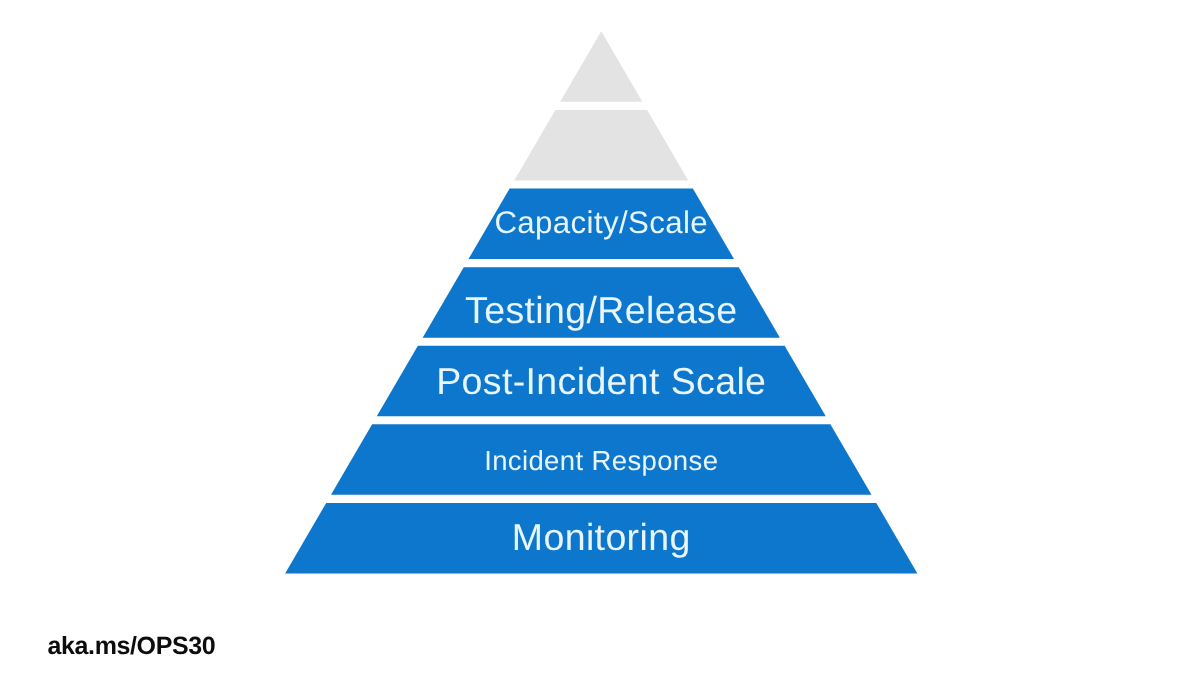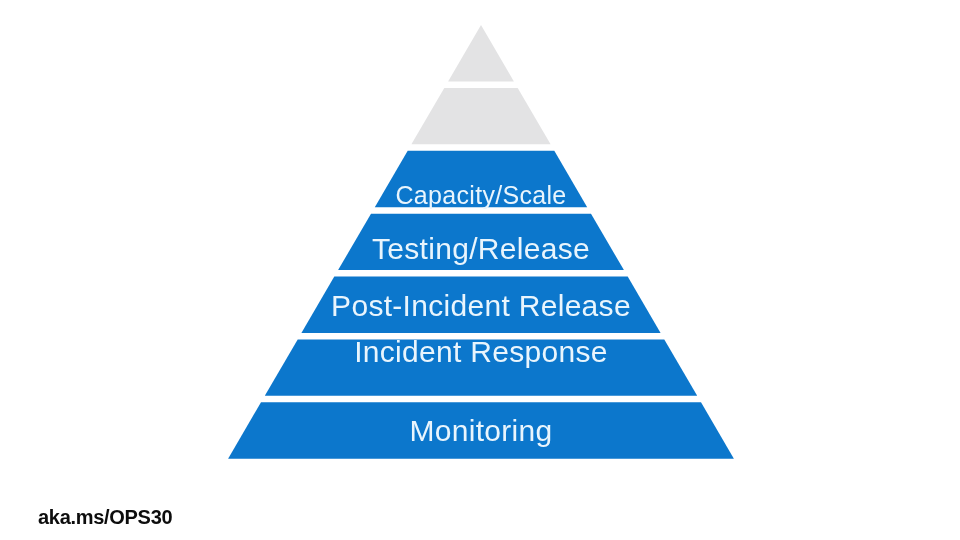"Capacity/Scale" .label-capacity { top: 166px -> 149px }
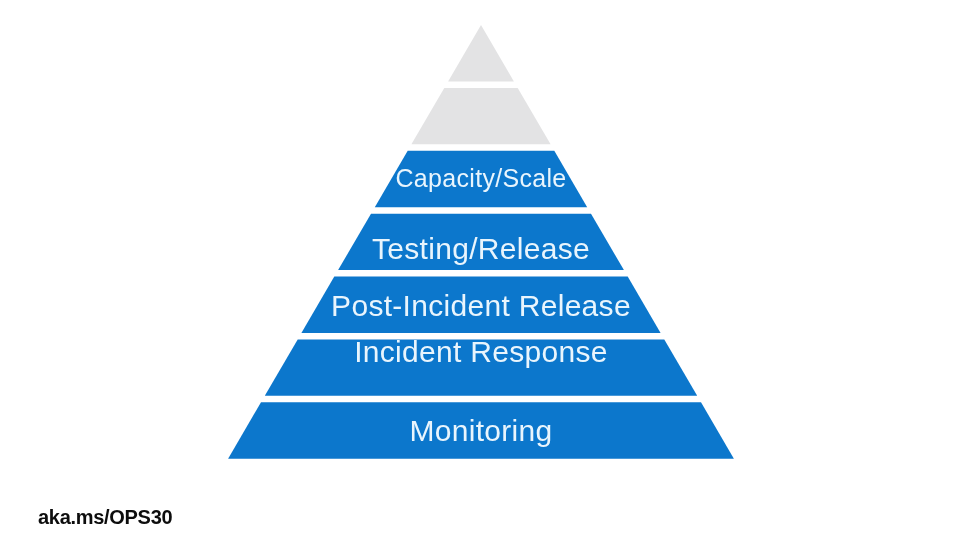"Post-Incident Release" div.level-label { text: Release -> Scale }
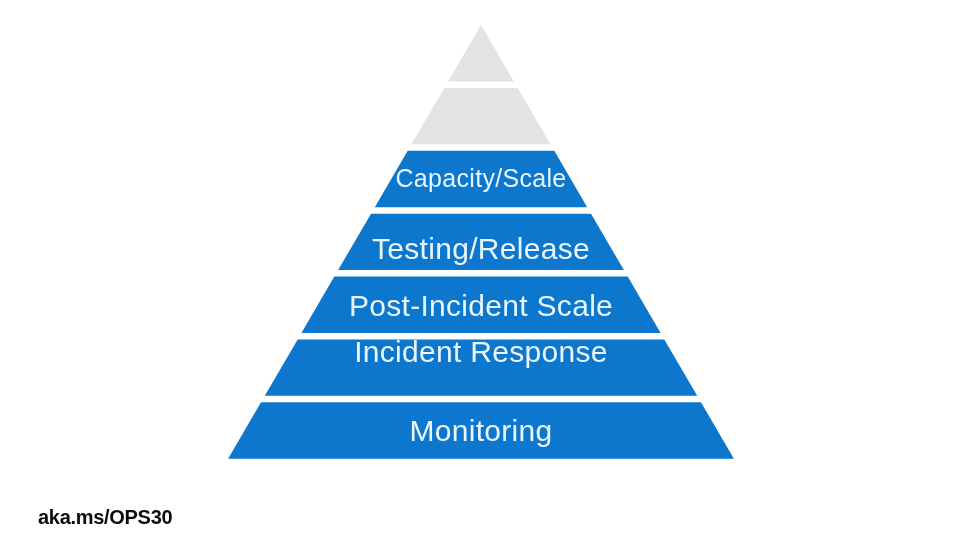"Incident Response" .label-incident { font-size: 30px -> 22px; top: 322px -> 339px }
